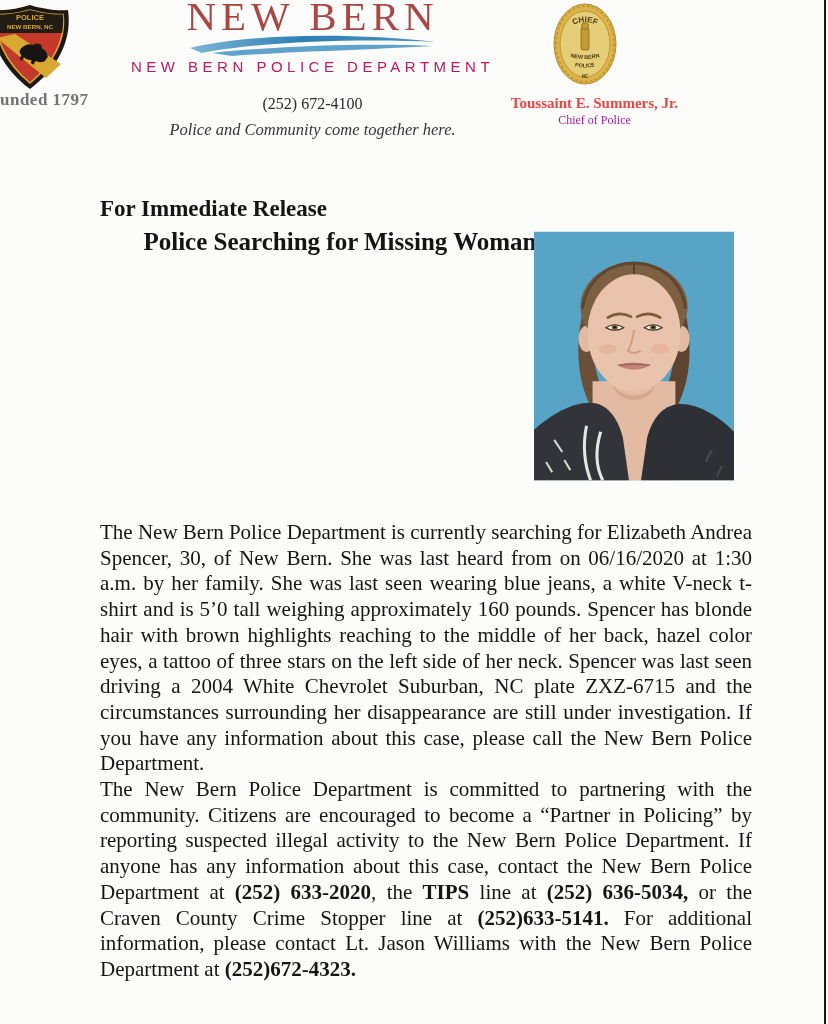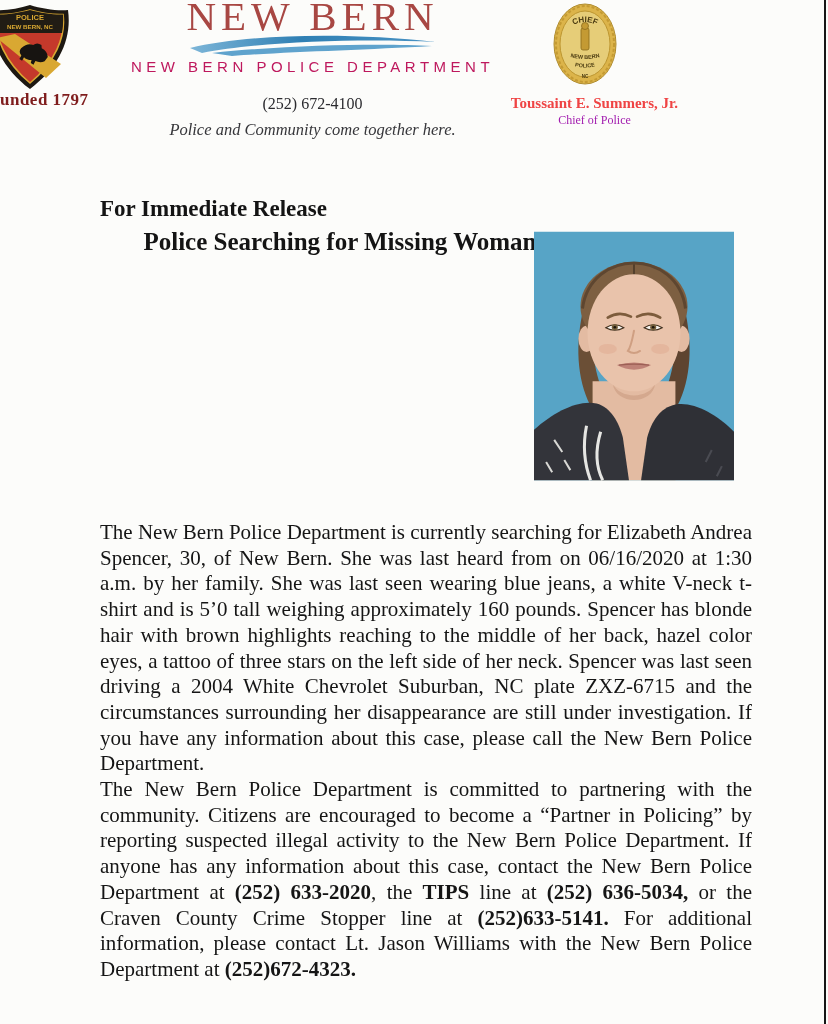"unded 1797" .founded { color: #7f1d1d -> #737373 }
